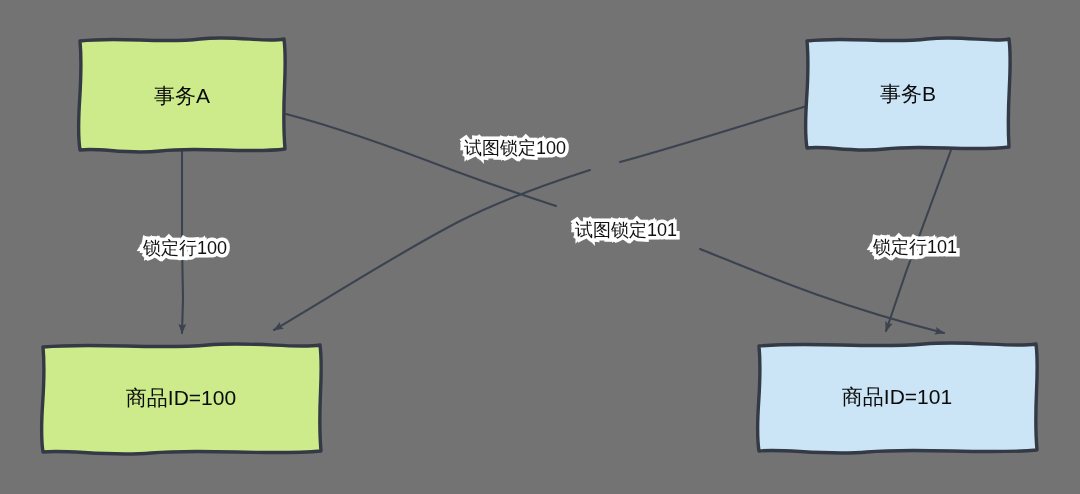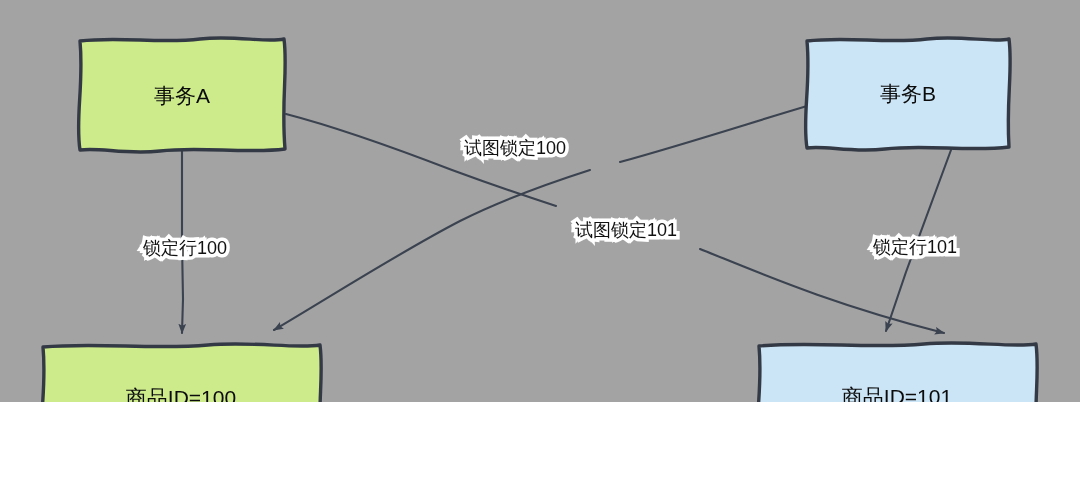"事务A" #canvas { background: #a3a3a3 -> #737373; height: 402px -> 494px }
